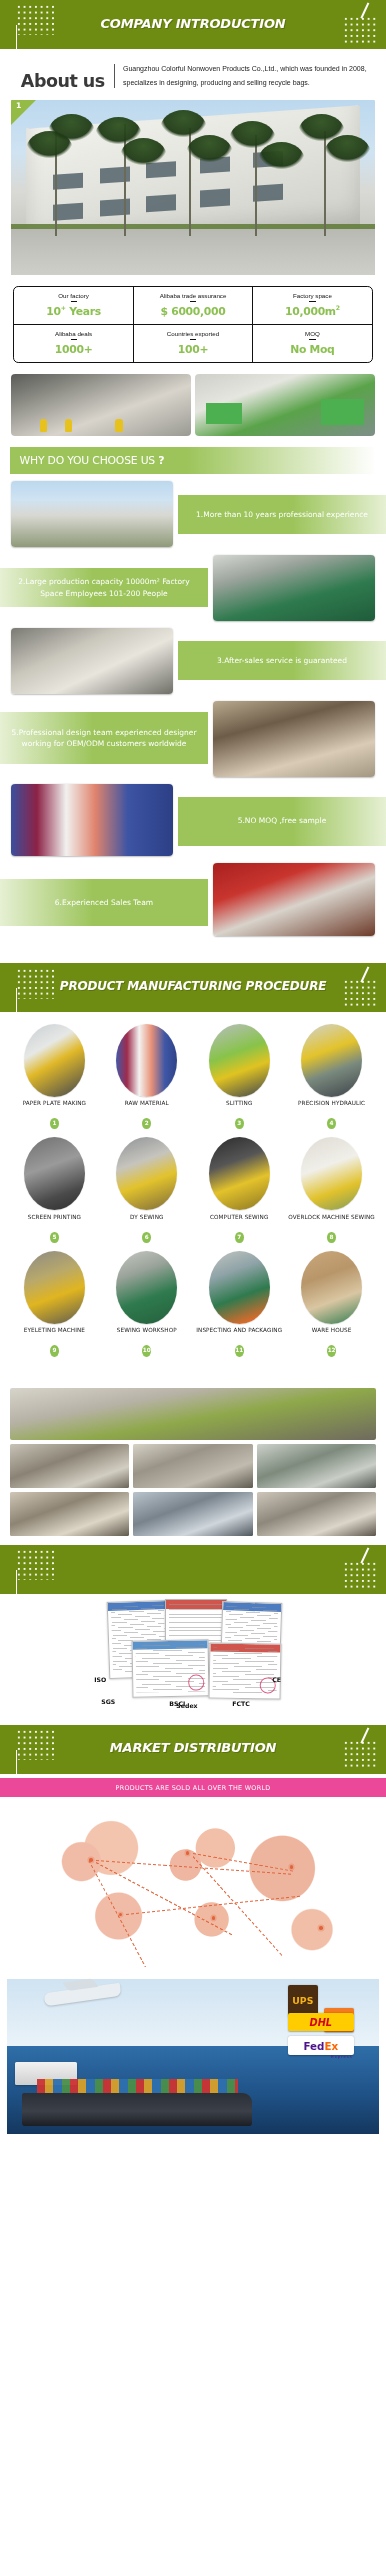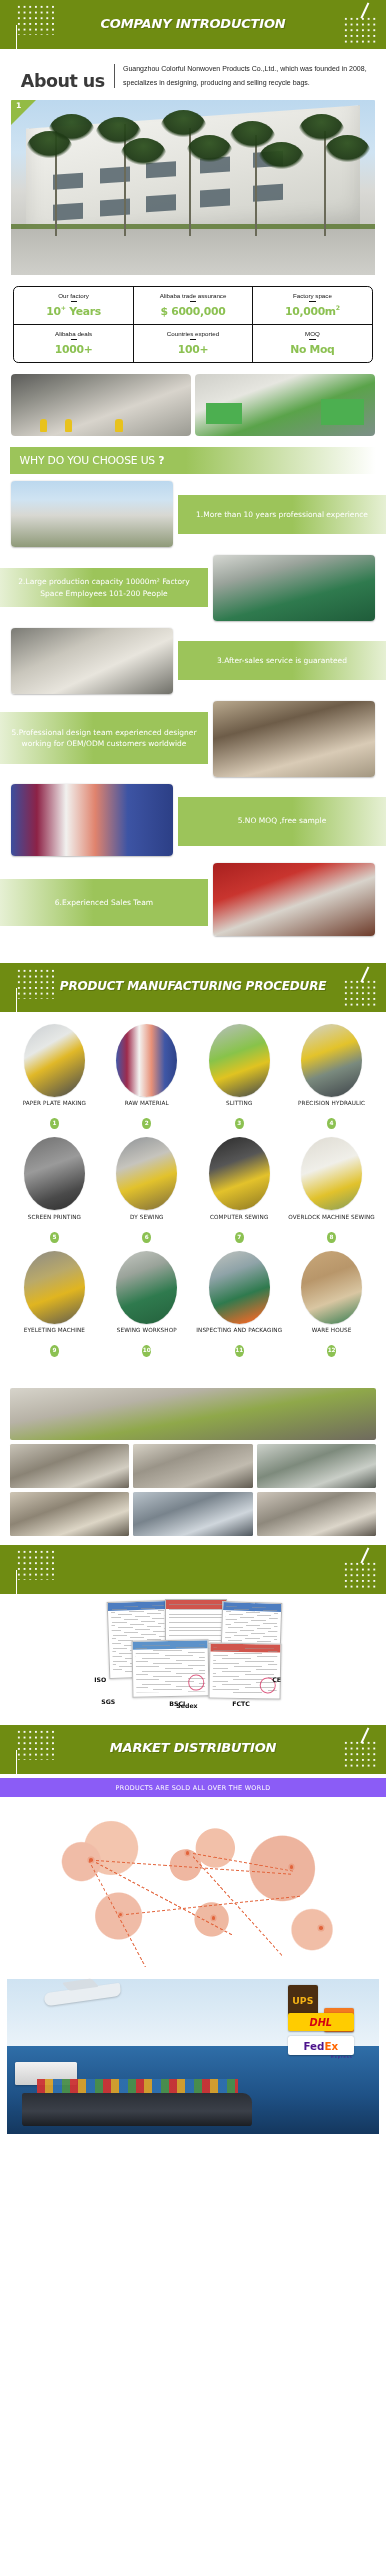"PRODUCTS ARE SOLD ALL OVER" div { background: #8b5cf6 -> #ec4899 }
